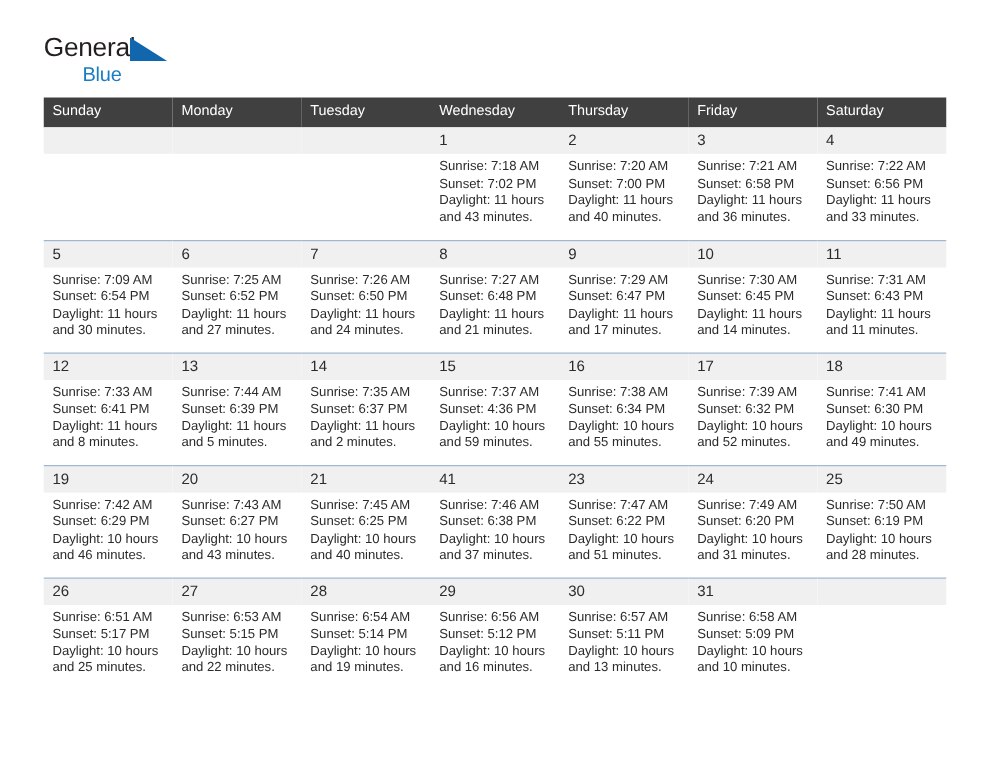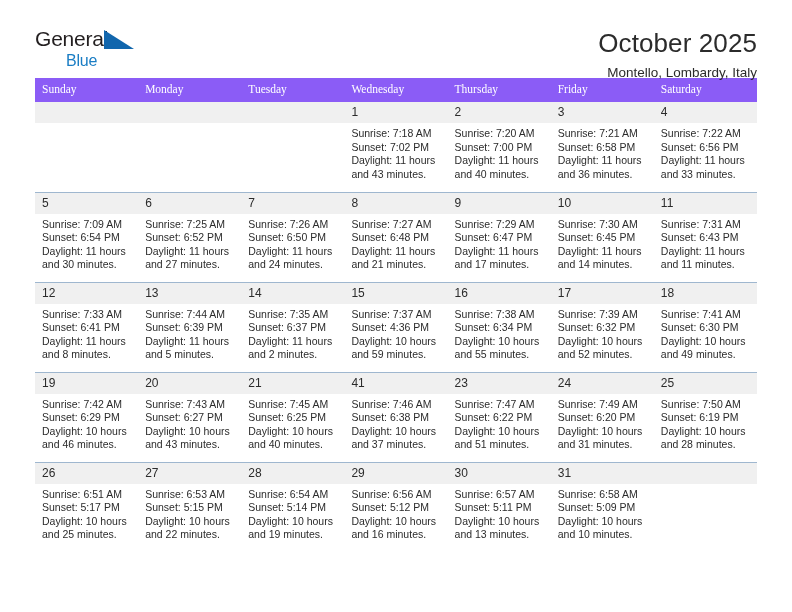"October 2025" div.titleblock { html: <div> <h1>October 2025</h1> <p>Montello, Lombardy, Italy</p> </div> -> none }
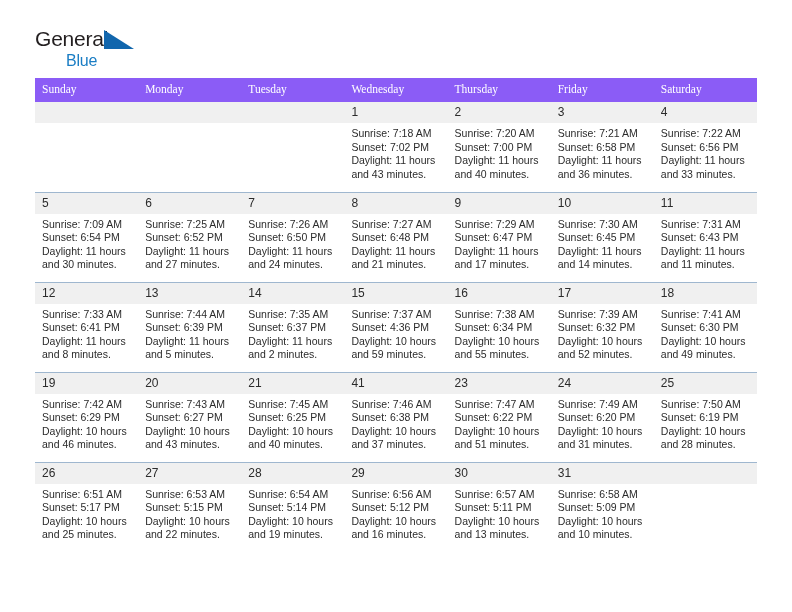"Sunday" table.cal th { background: #8b5cf6 -> #404040; font-family: Liberation Serif, serif -> none }
